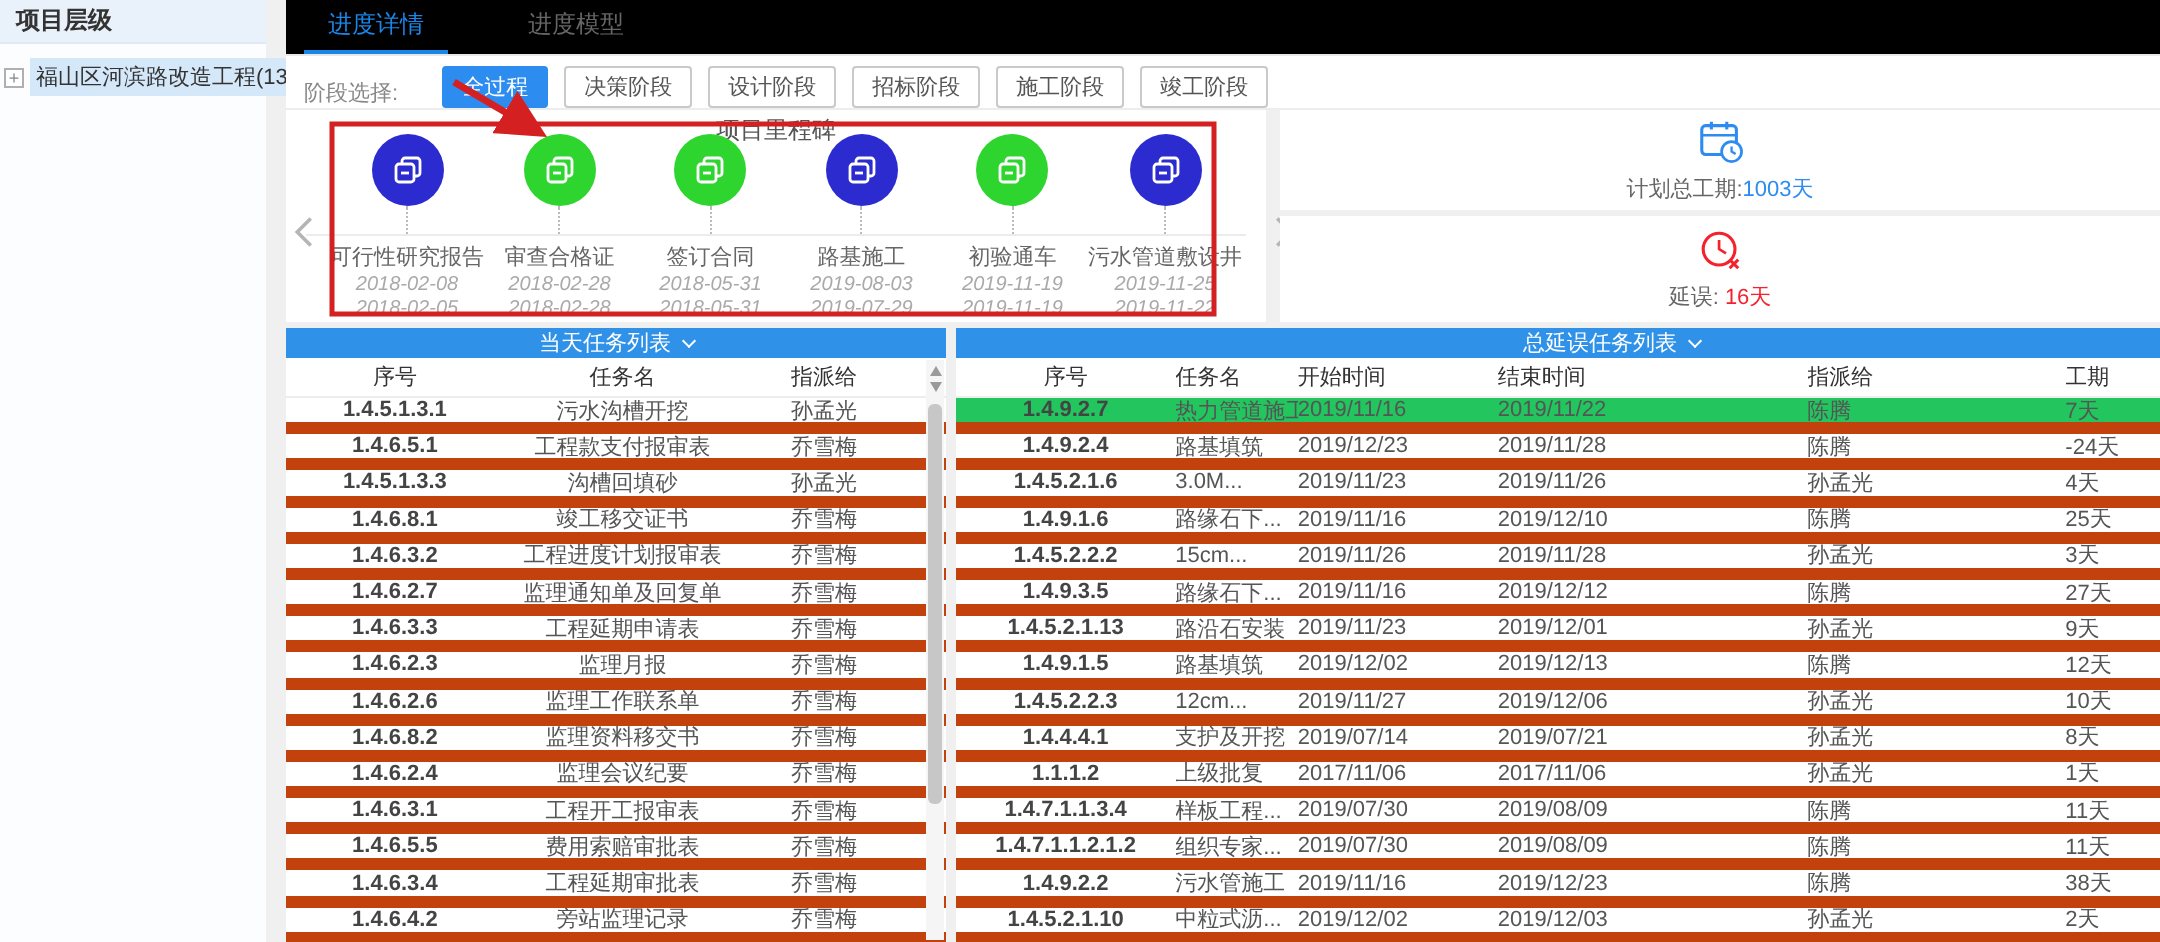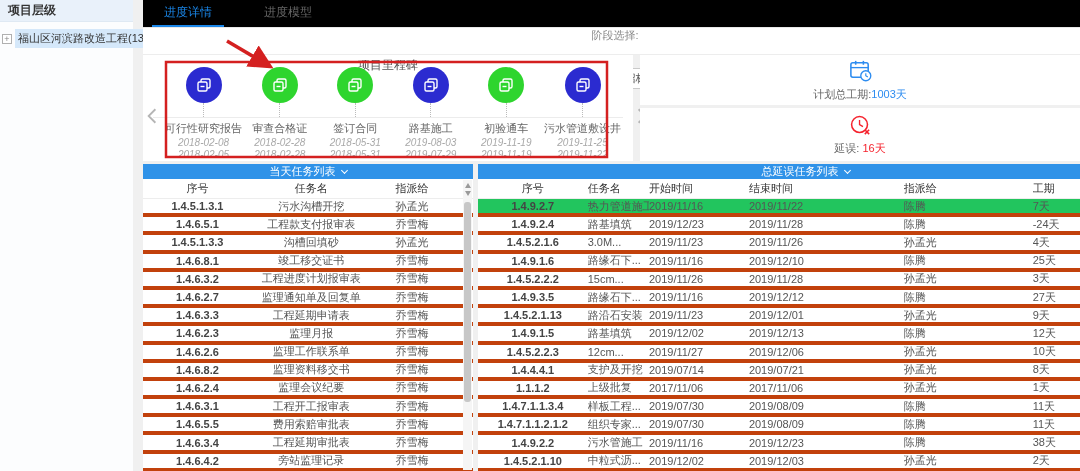"阶段选择:" .stagebar { align-items: center -> flex-end; flex-direction: column -> none; gap: 8px -> 20px }
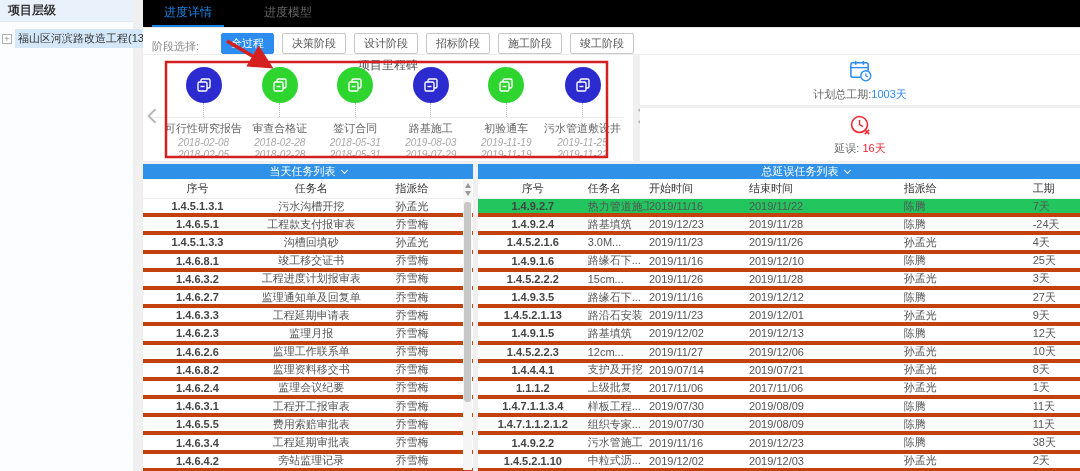"1.4.5.1.3.1" .t-row { border-bottom: 4px solid #c2410c -> 6px solid #c2410c }
